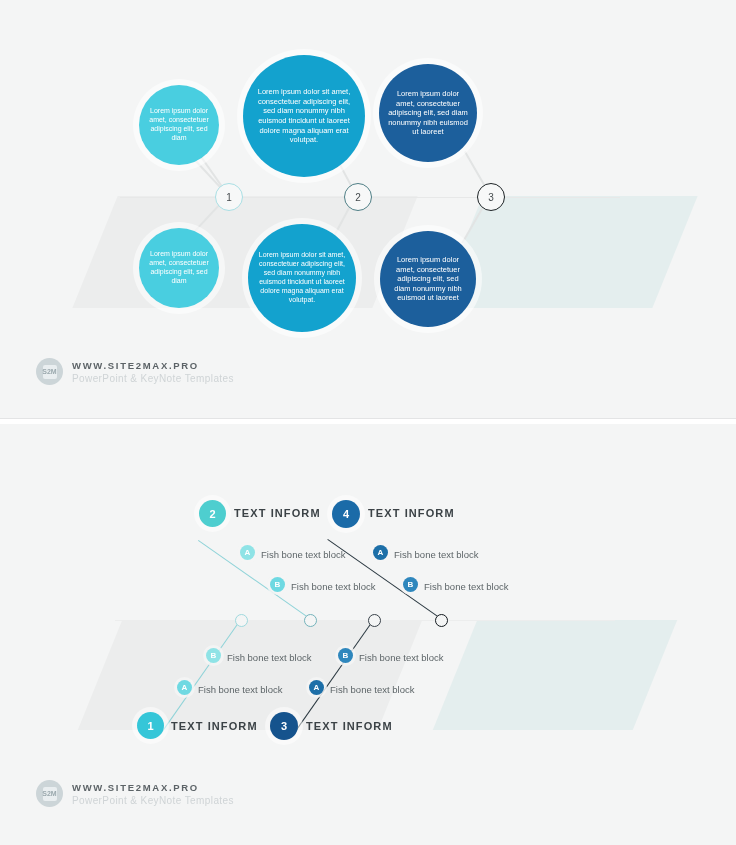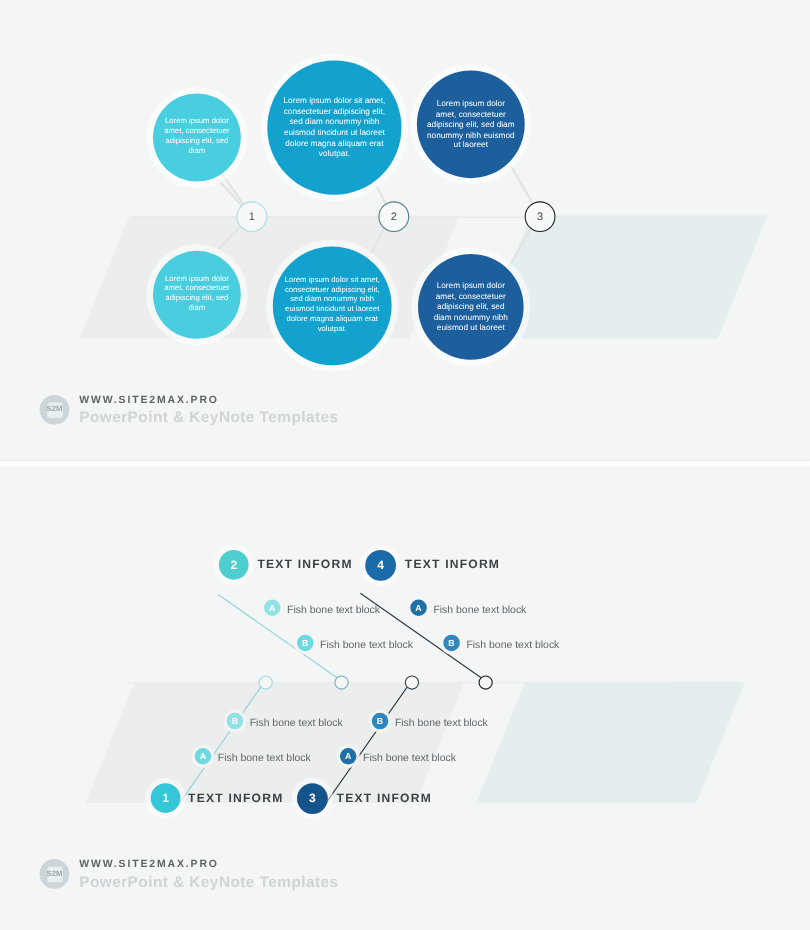"PowerPoint & KeyNote Templates" .f-sub { font-size: 14px -> 10px; font-weight: bold -> none }
